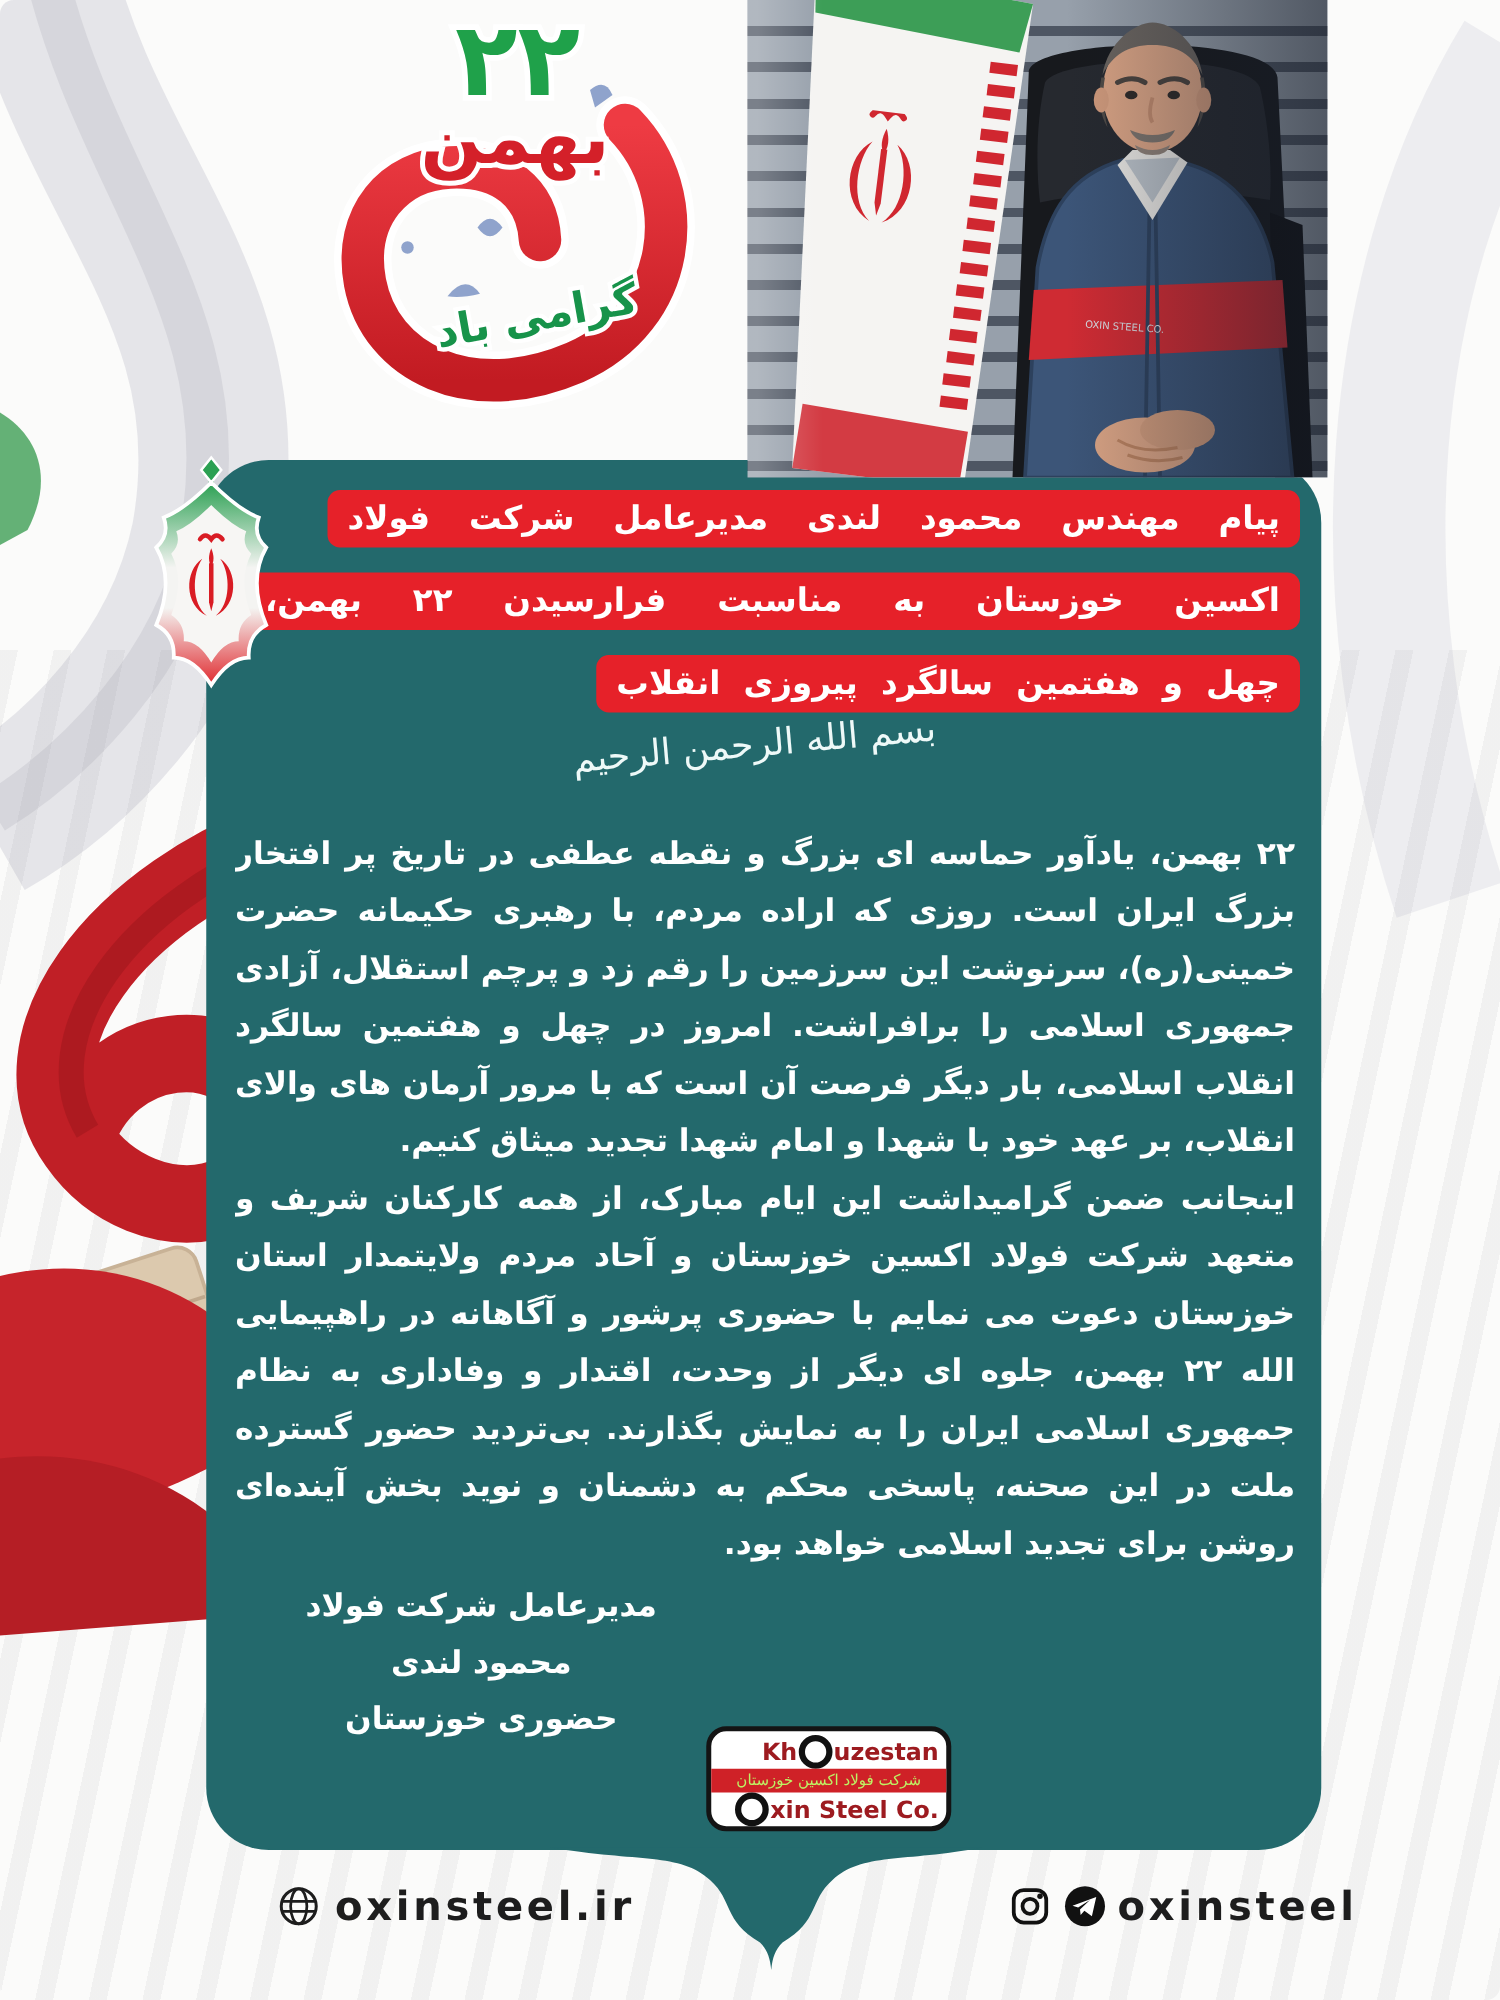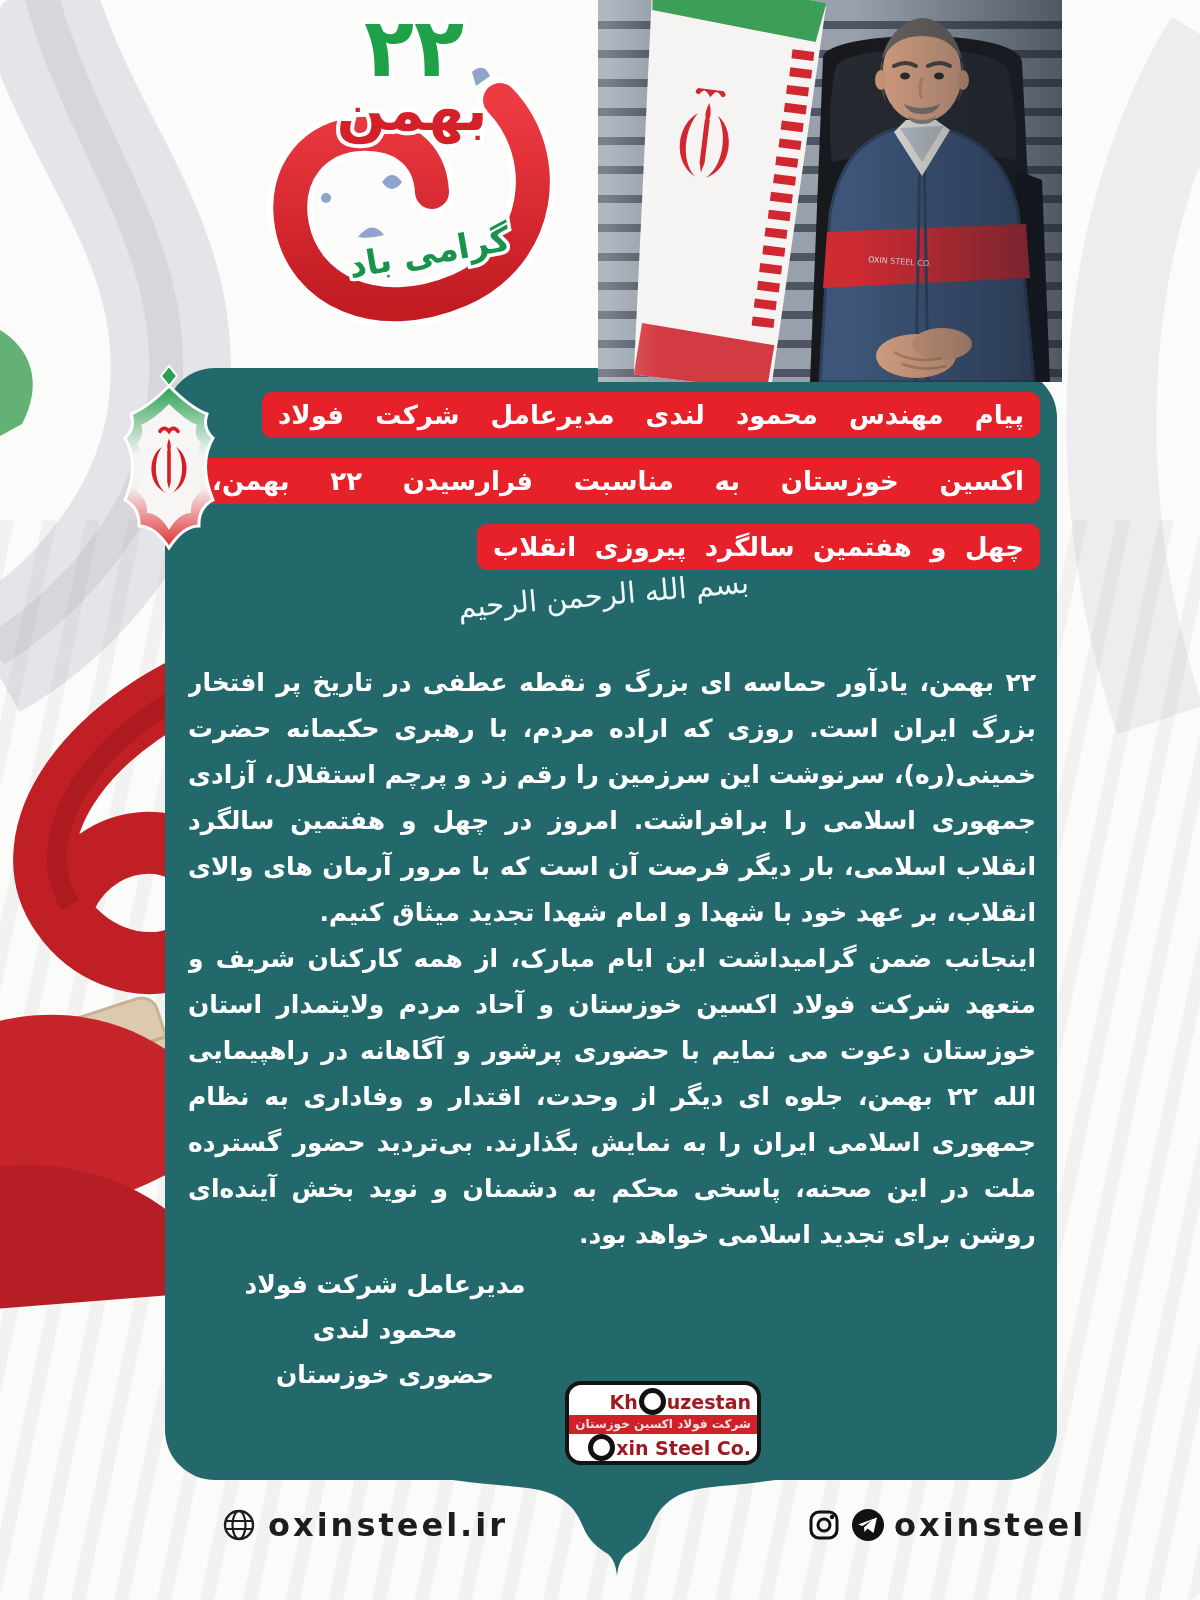"شرکت فولاد اکسین خوزستان" .logo-band { color: #e5e5e5 -> #bef264; font-weight: bold -> normal }
